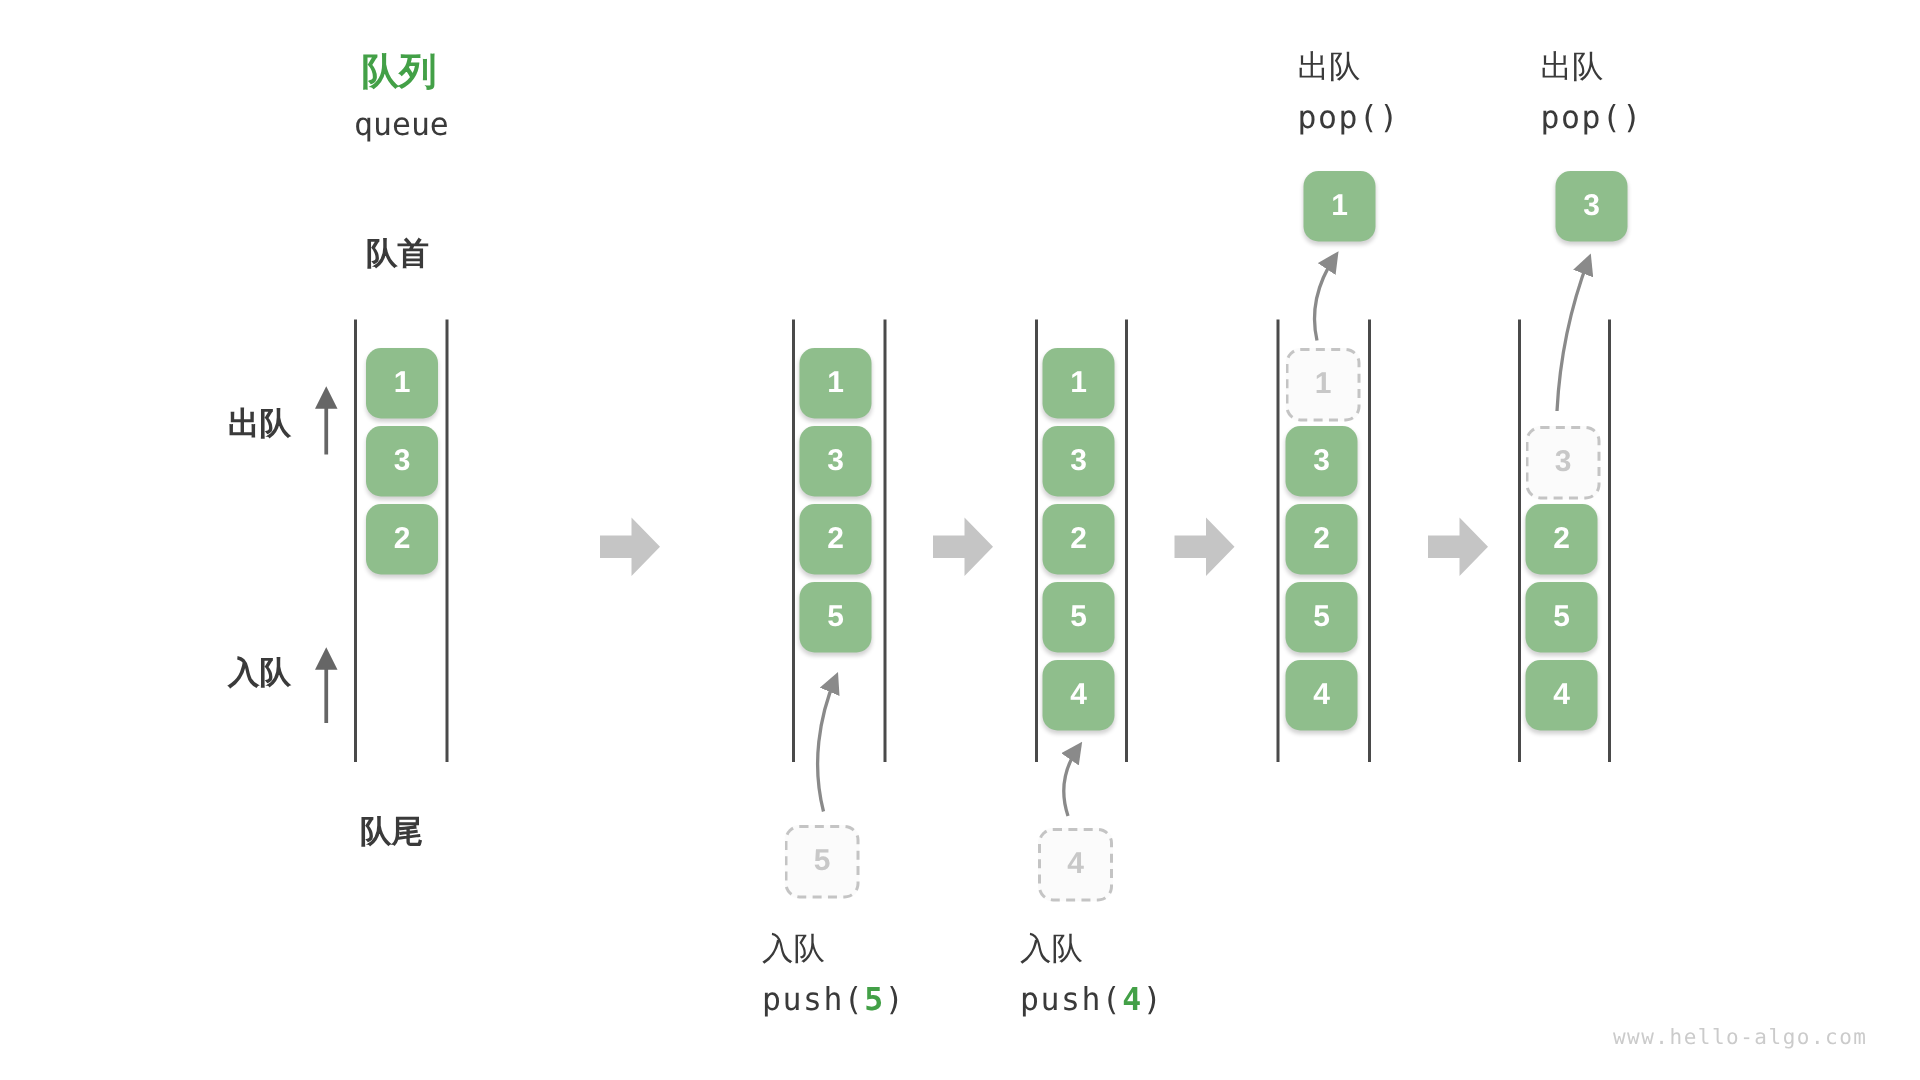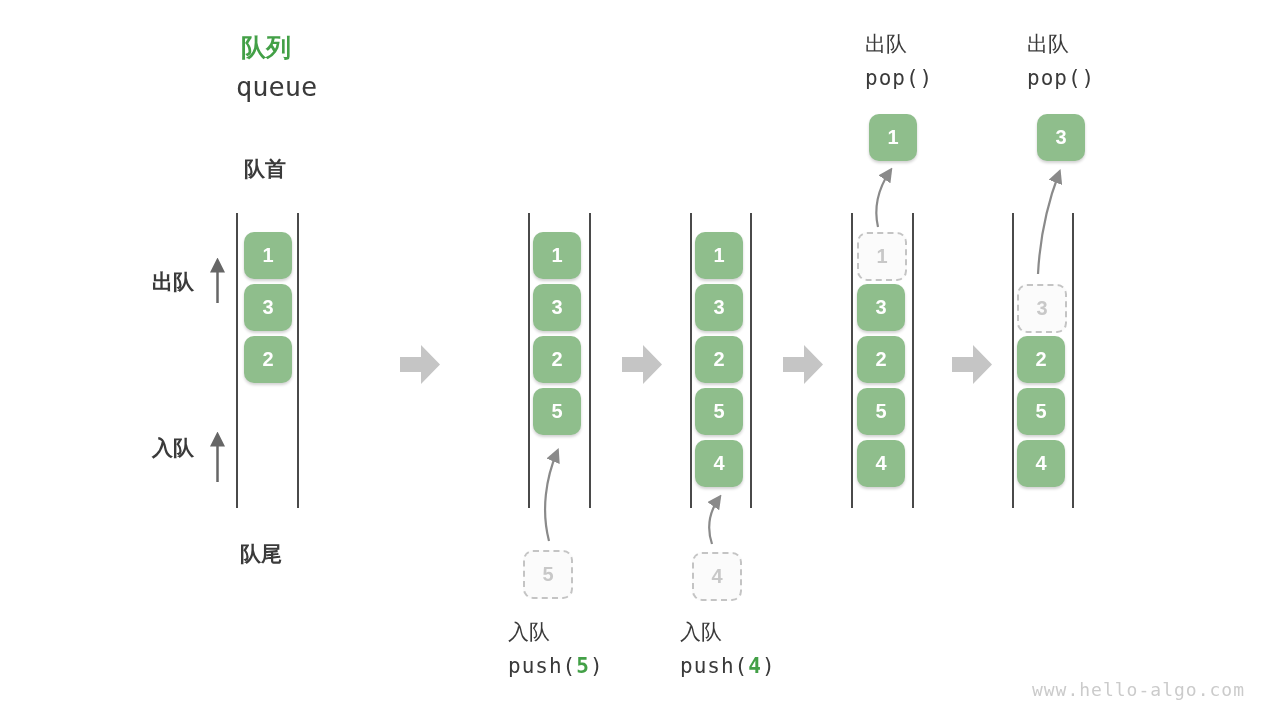"queue" .title-en { font-size: 27px -> 21px }
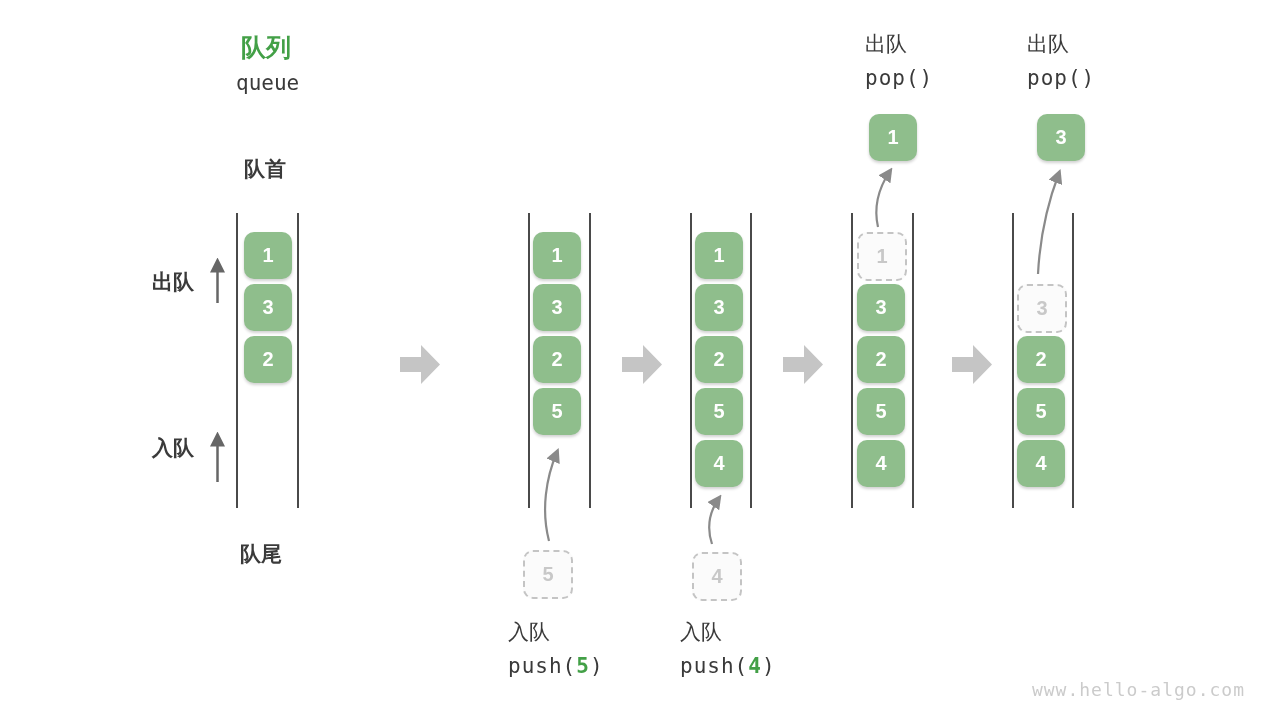"www.hello-algo.com" .watermark { font-size: 18px -> 14px }
